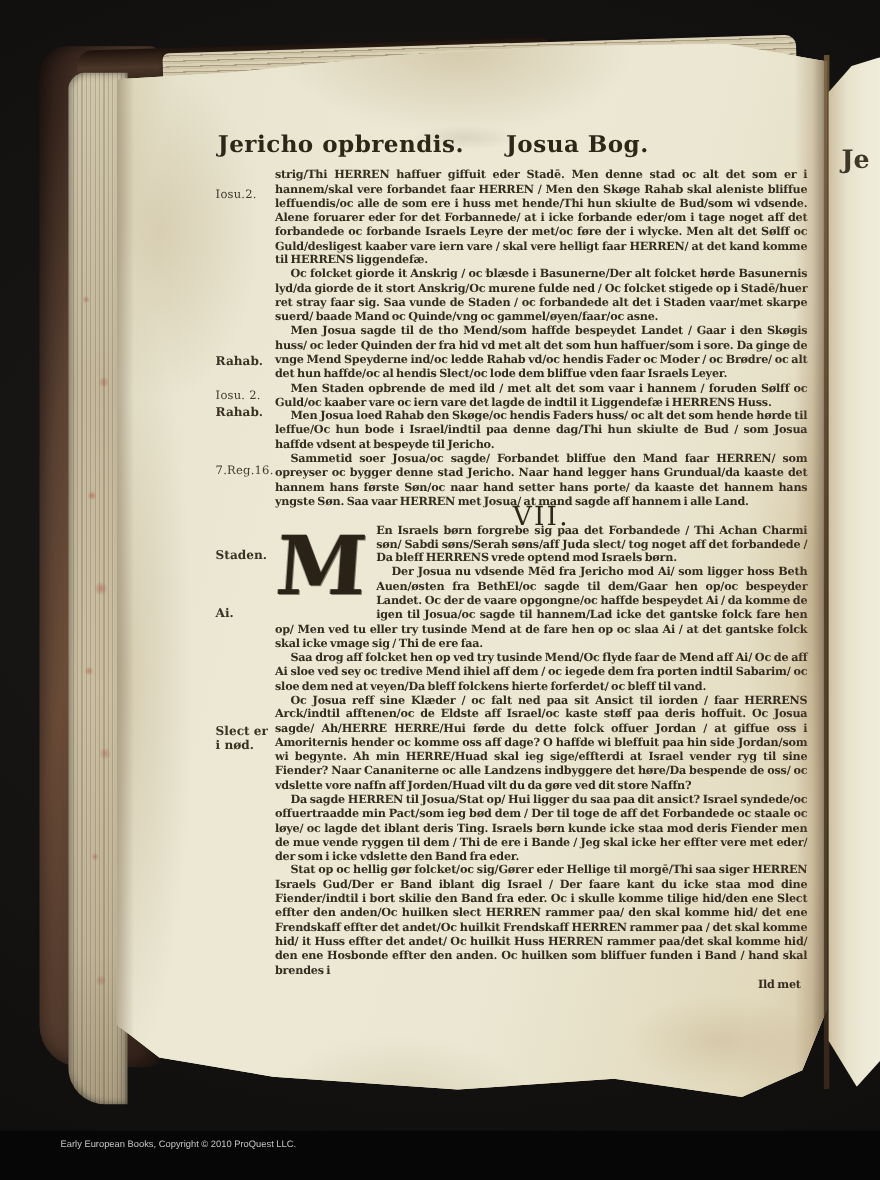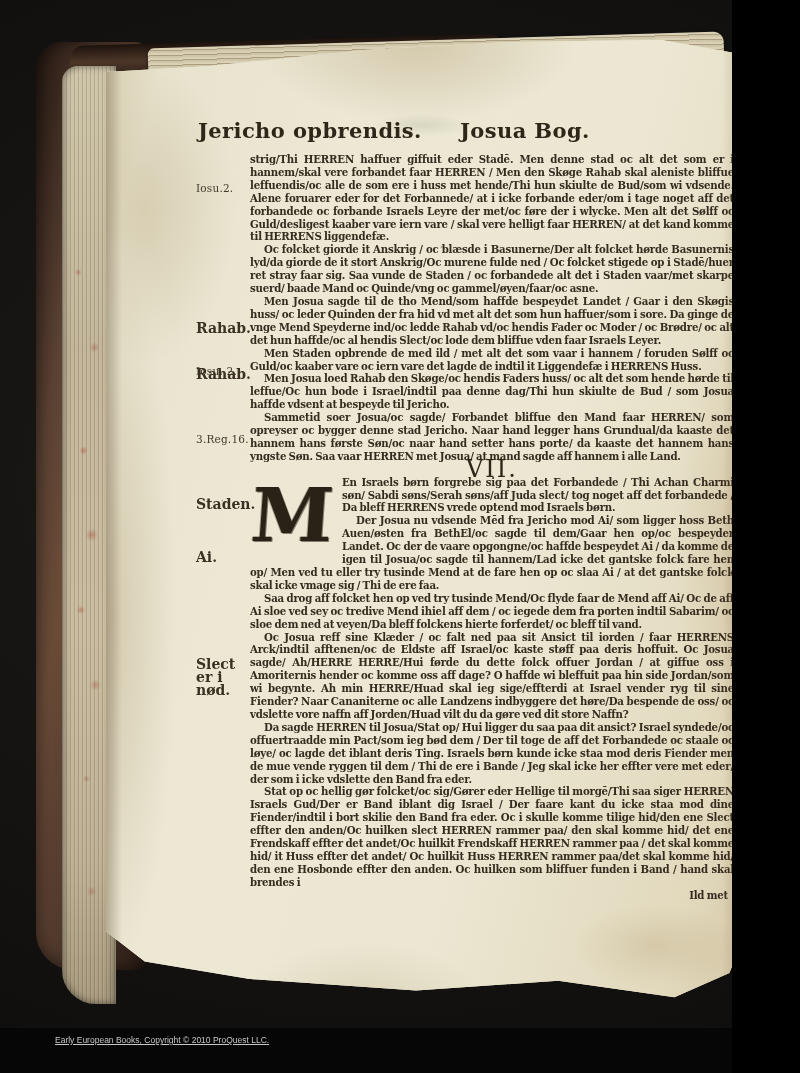"Jericho opbrendis." .scene { width: 732px -> 800px }
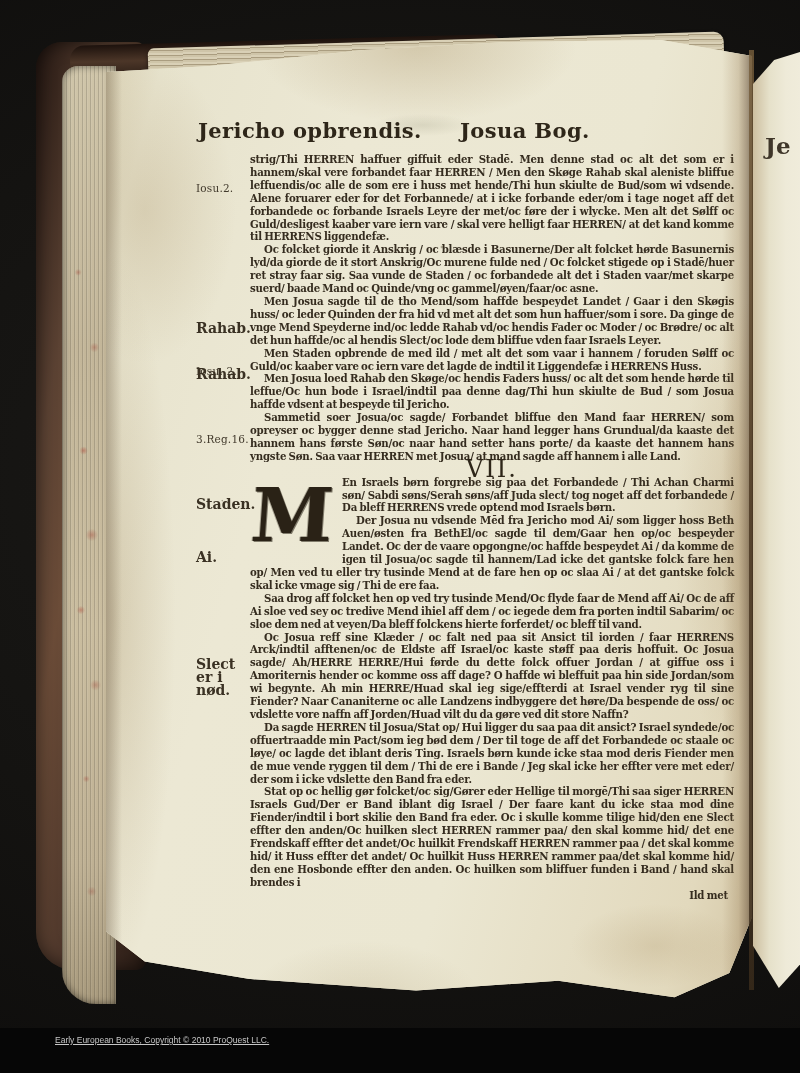"Iosu.2." .mn-roman { margin-top: 11px -> none }
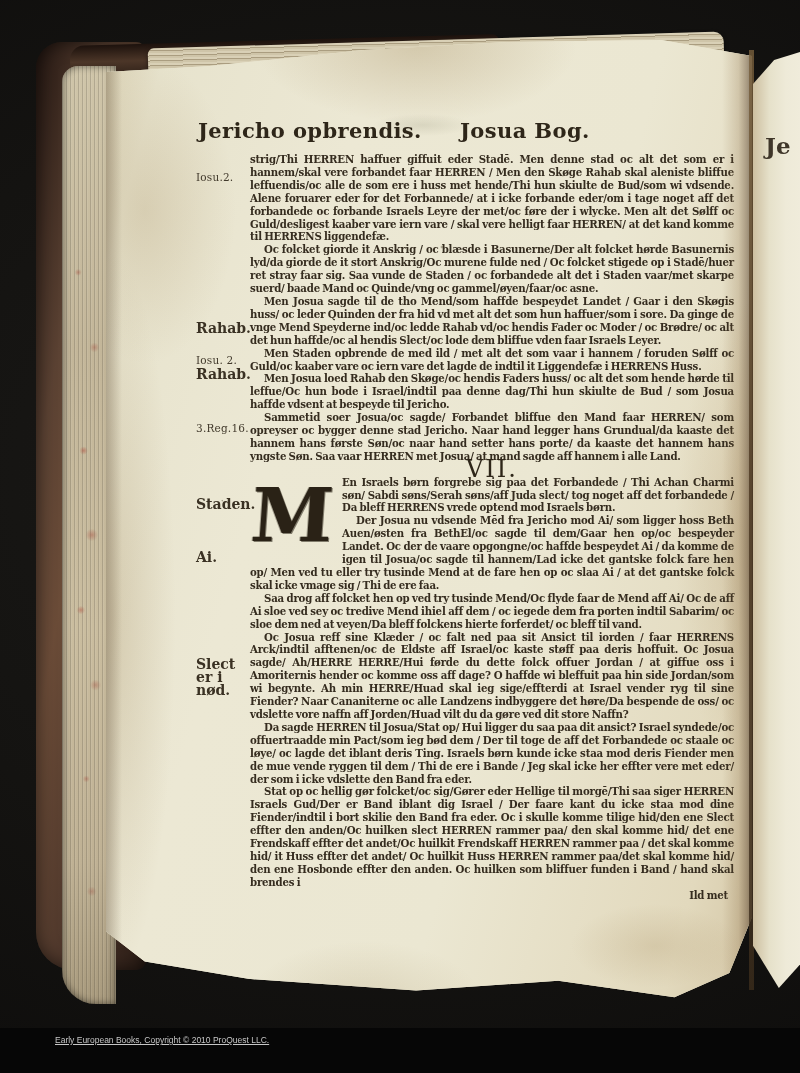"Rahab." .mn-black { font-size: 14px -> 11px }
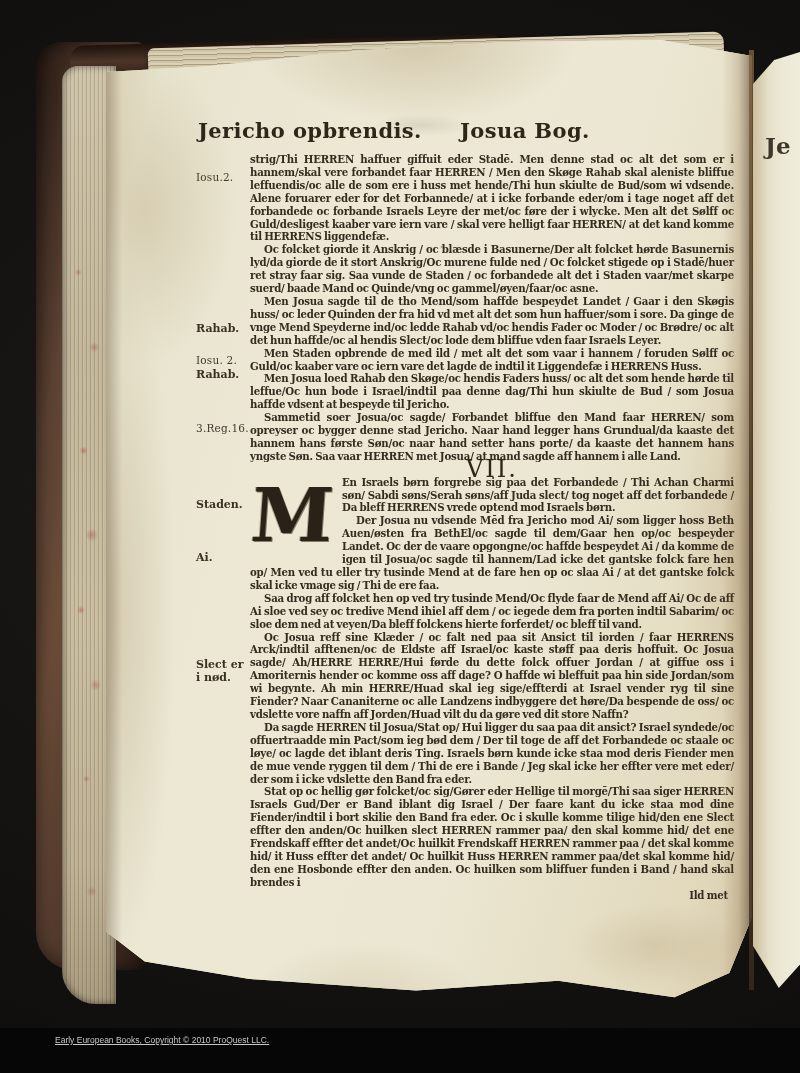"3.Reg.16." div.margin-note { text: 3.Reg.16 -> 7.Reg.16 }
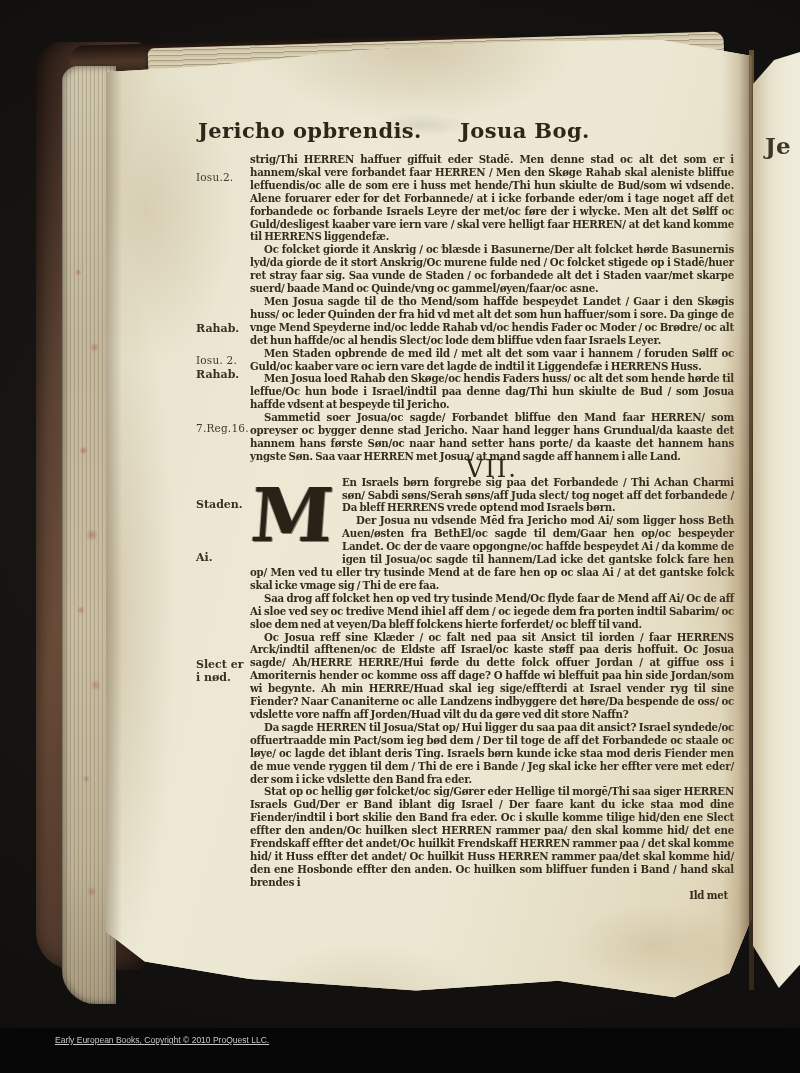"Early European Books, Copyright ©" .footer-bar { text-decoration: underline -> none }
